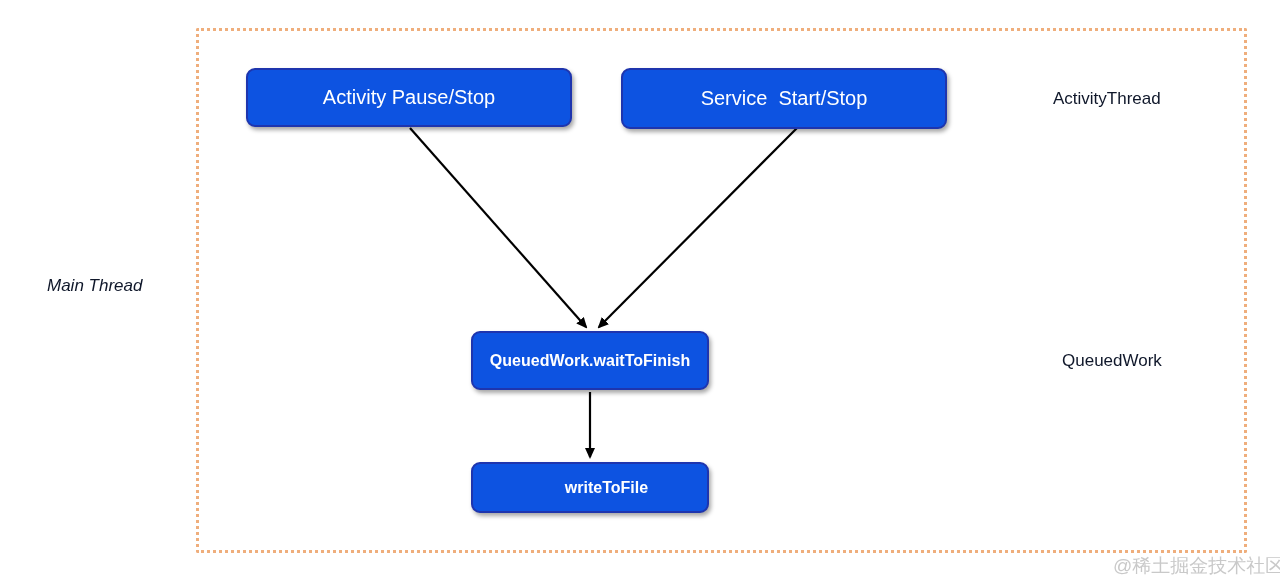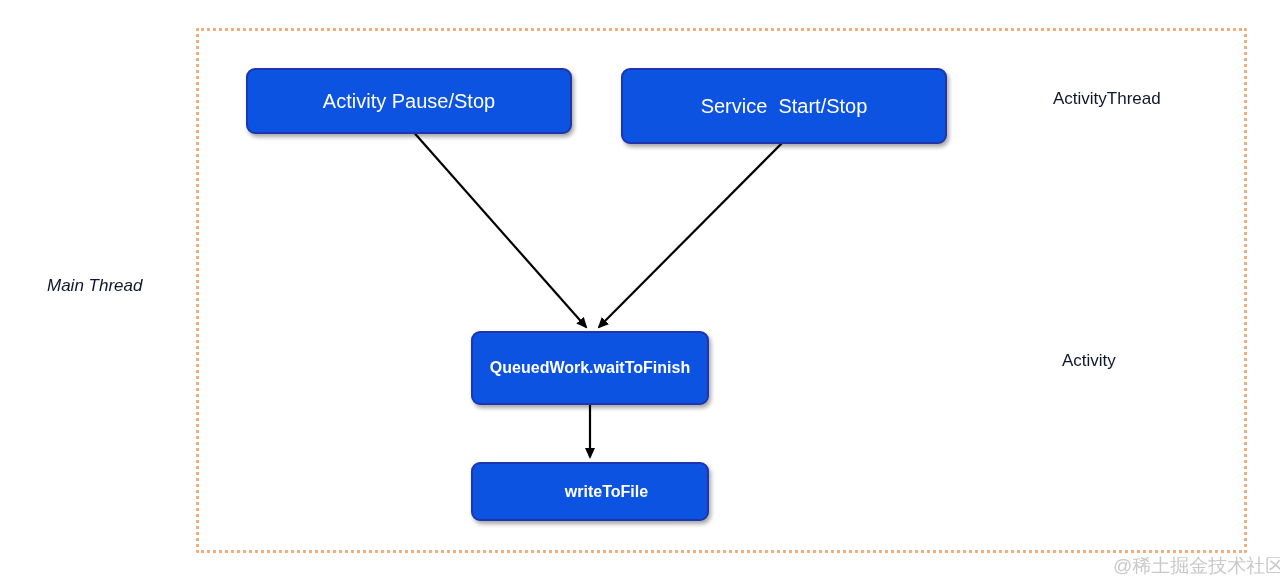"Activity Pause/Stop" .node-activity { height: 66px -> 59px }
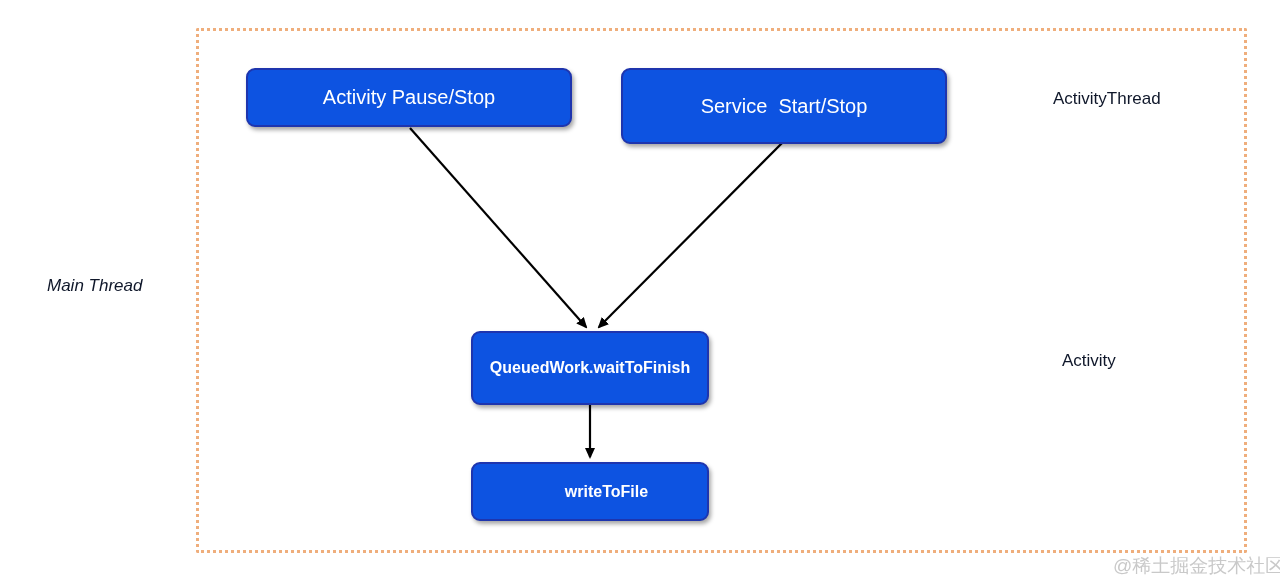"Service Start/Stop" .node-service { height: 76px -> 61px }
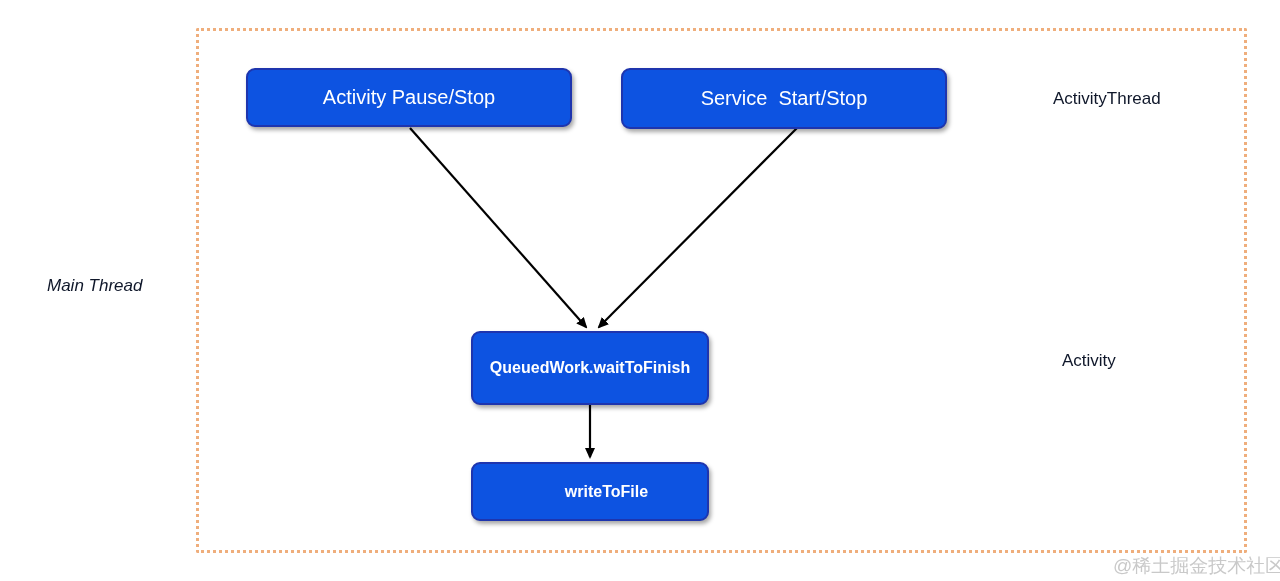"QueuedWork.waitToFinish" .node-queuedwork { height: 74px -> 59px }
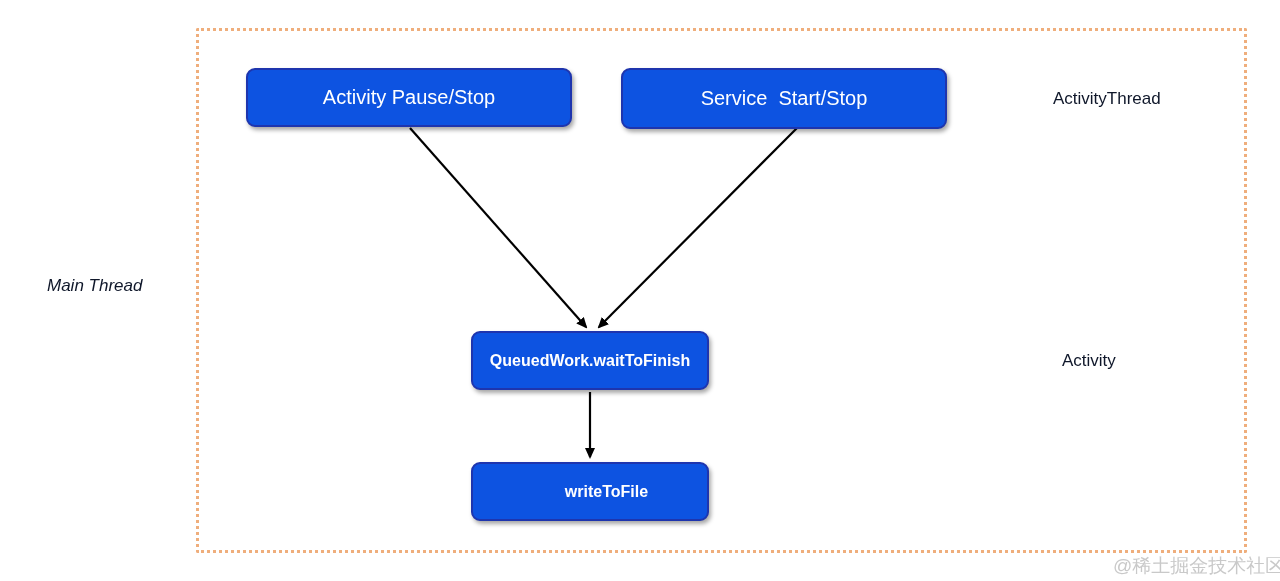"Activity" div.lane-label { text: Activity -> QueuedWork }
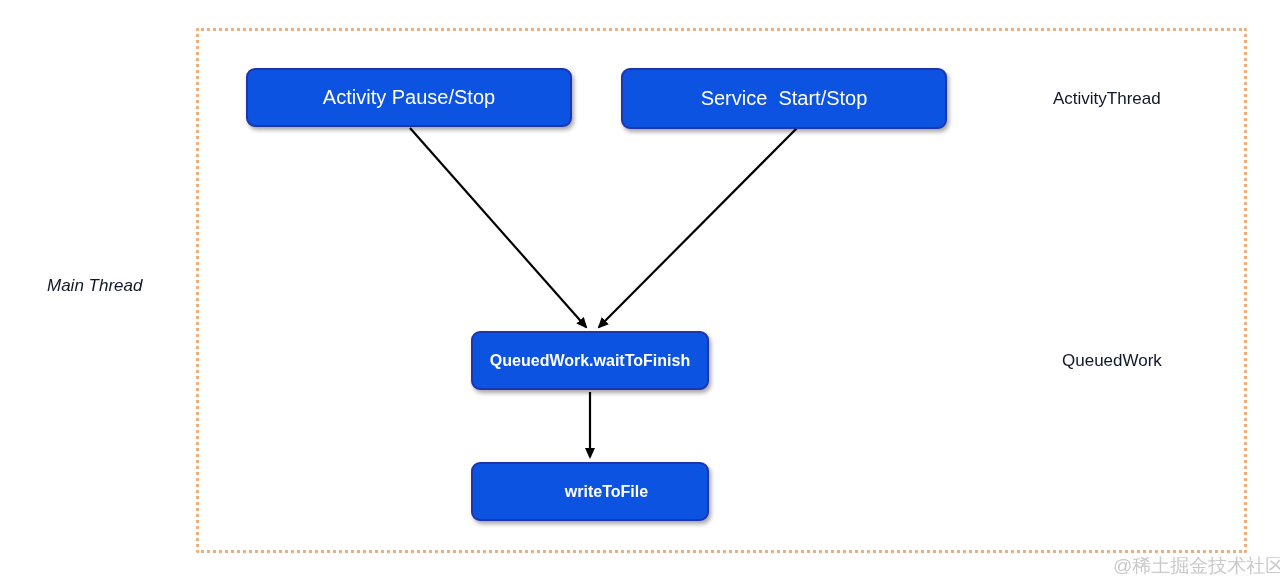"writeToFile" .node-writefile { height: 59px -> 51px }
